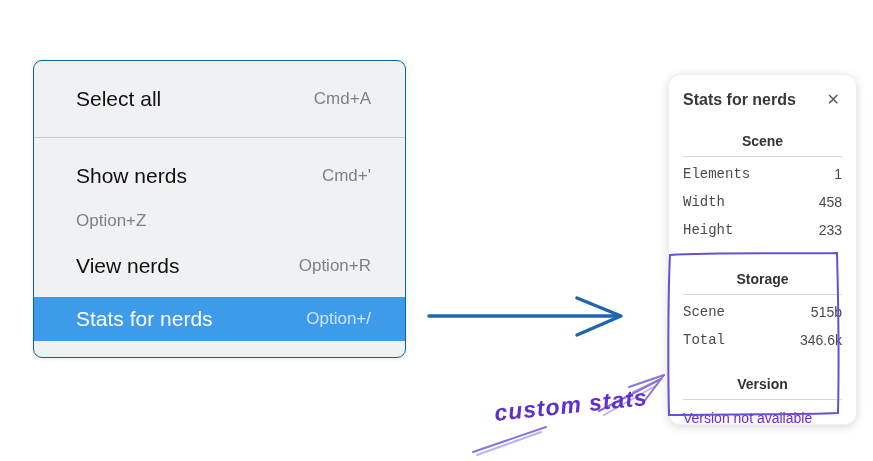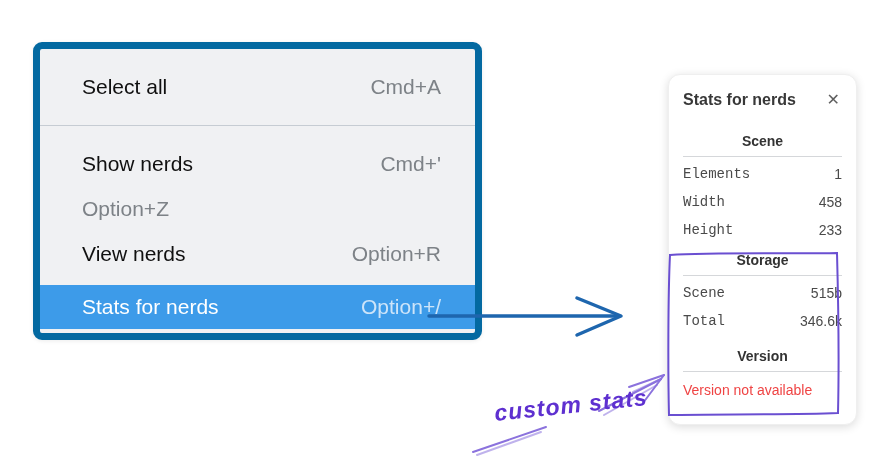"Select all" .menu { border: 7px solid #0369a1 -> 1px solid #0369a1; top: 42px -> 60px; width: 449px -> 373px }
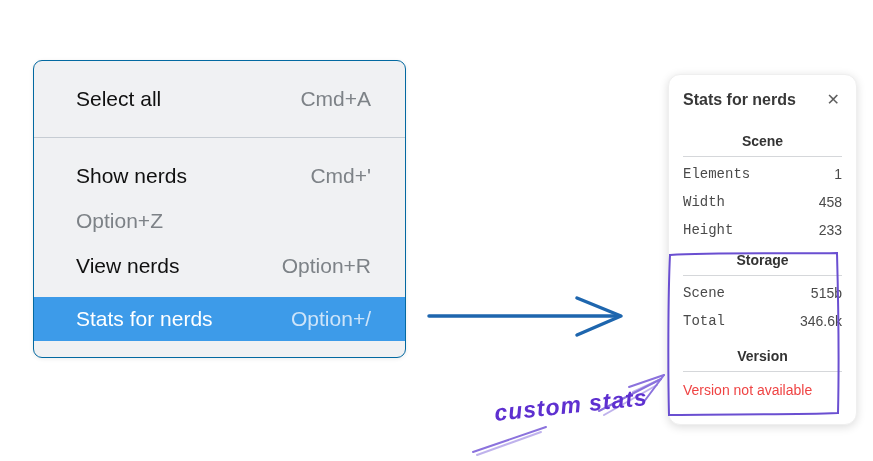"Cmd+A" .menu-shortcut { font-size: 21px -> 17px }
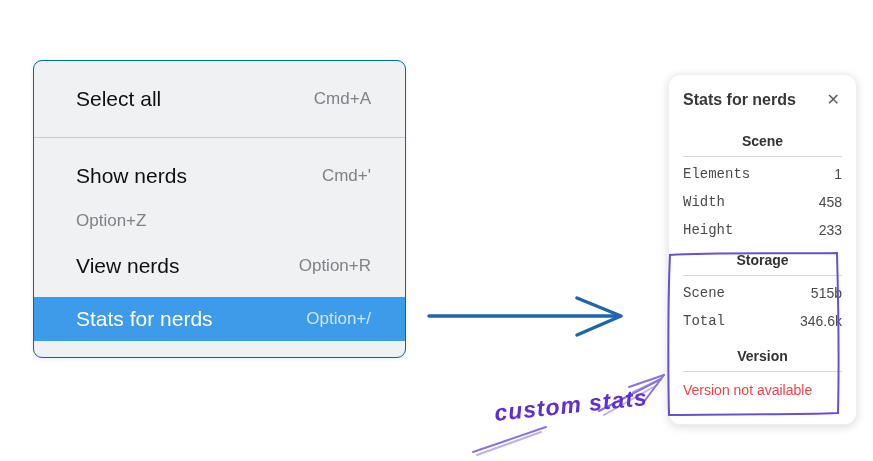"Storage" .sec-head.storage { margin-top: 8px -> 27px }
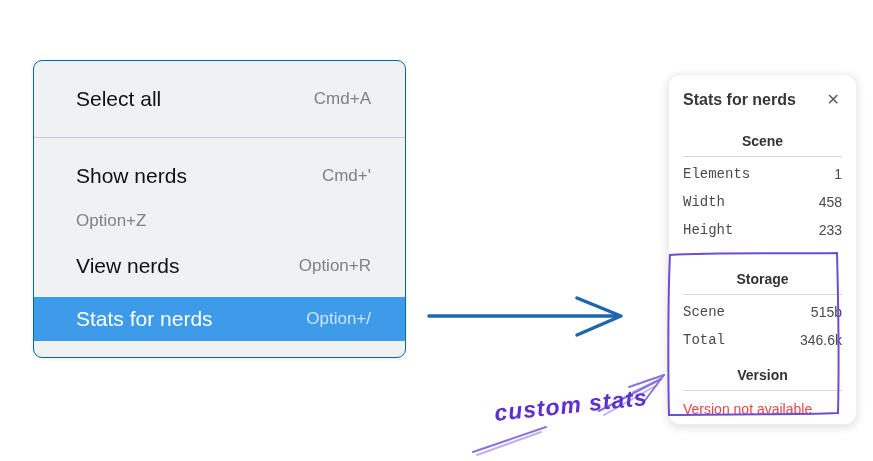"Version" .sec-head.version { margin-top: 13px -> 22px }
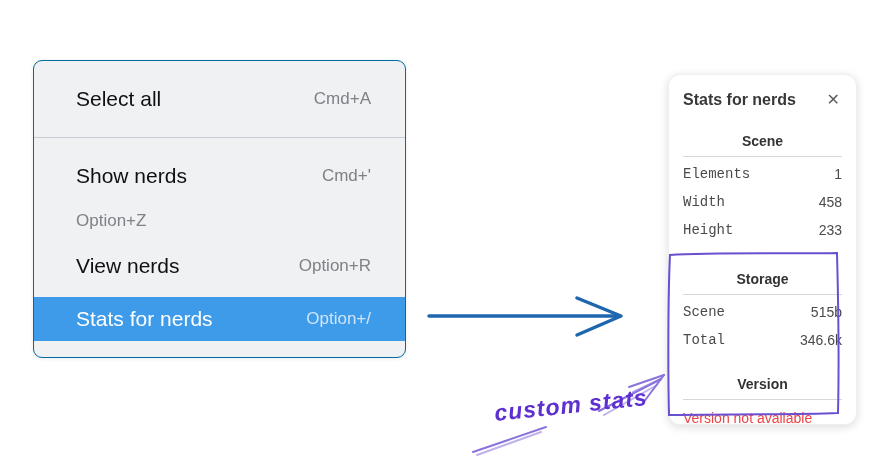"Version not available" .version-note { color: #ef4444 -> #6d28d9 }
